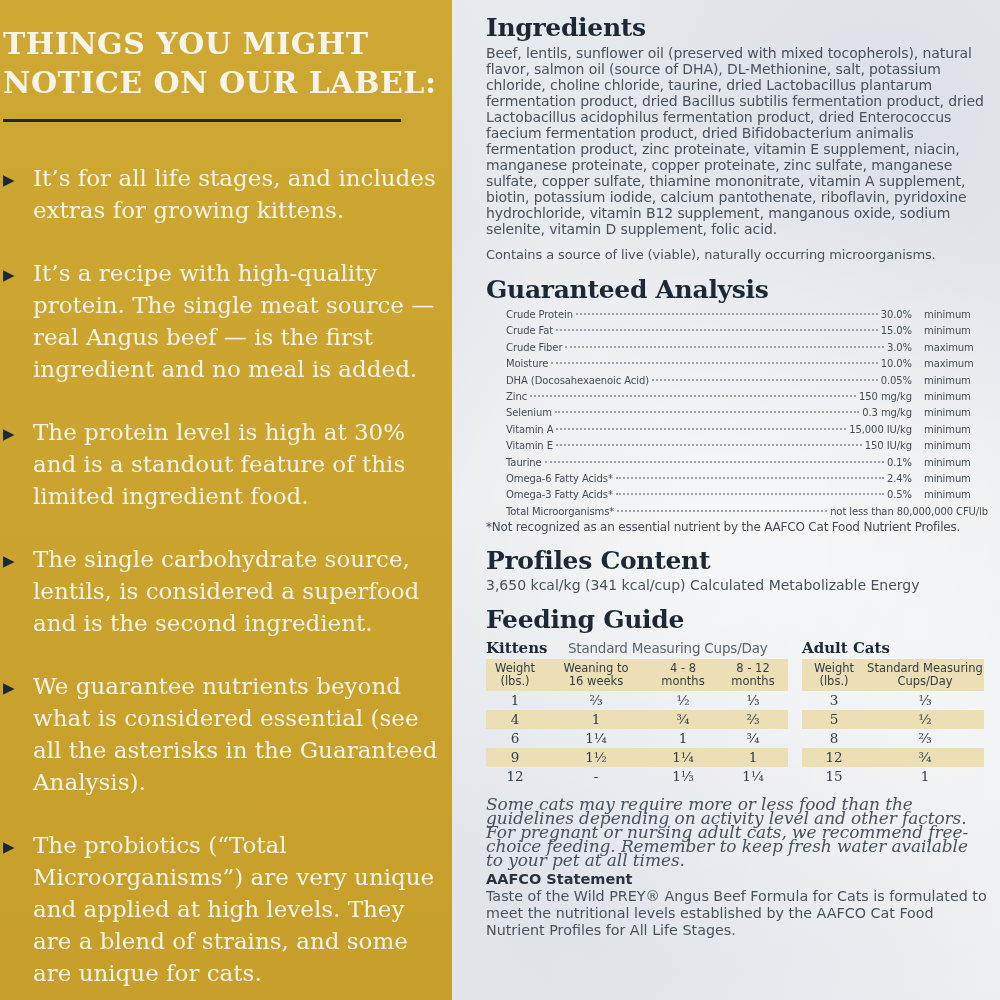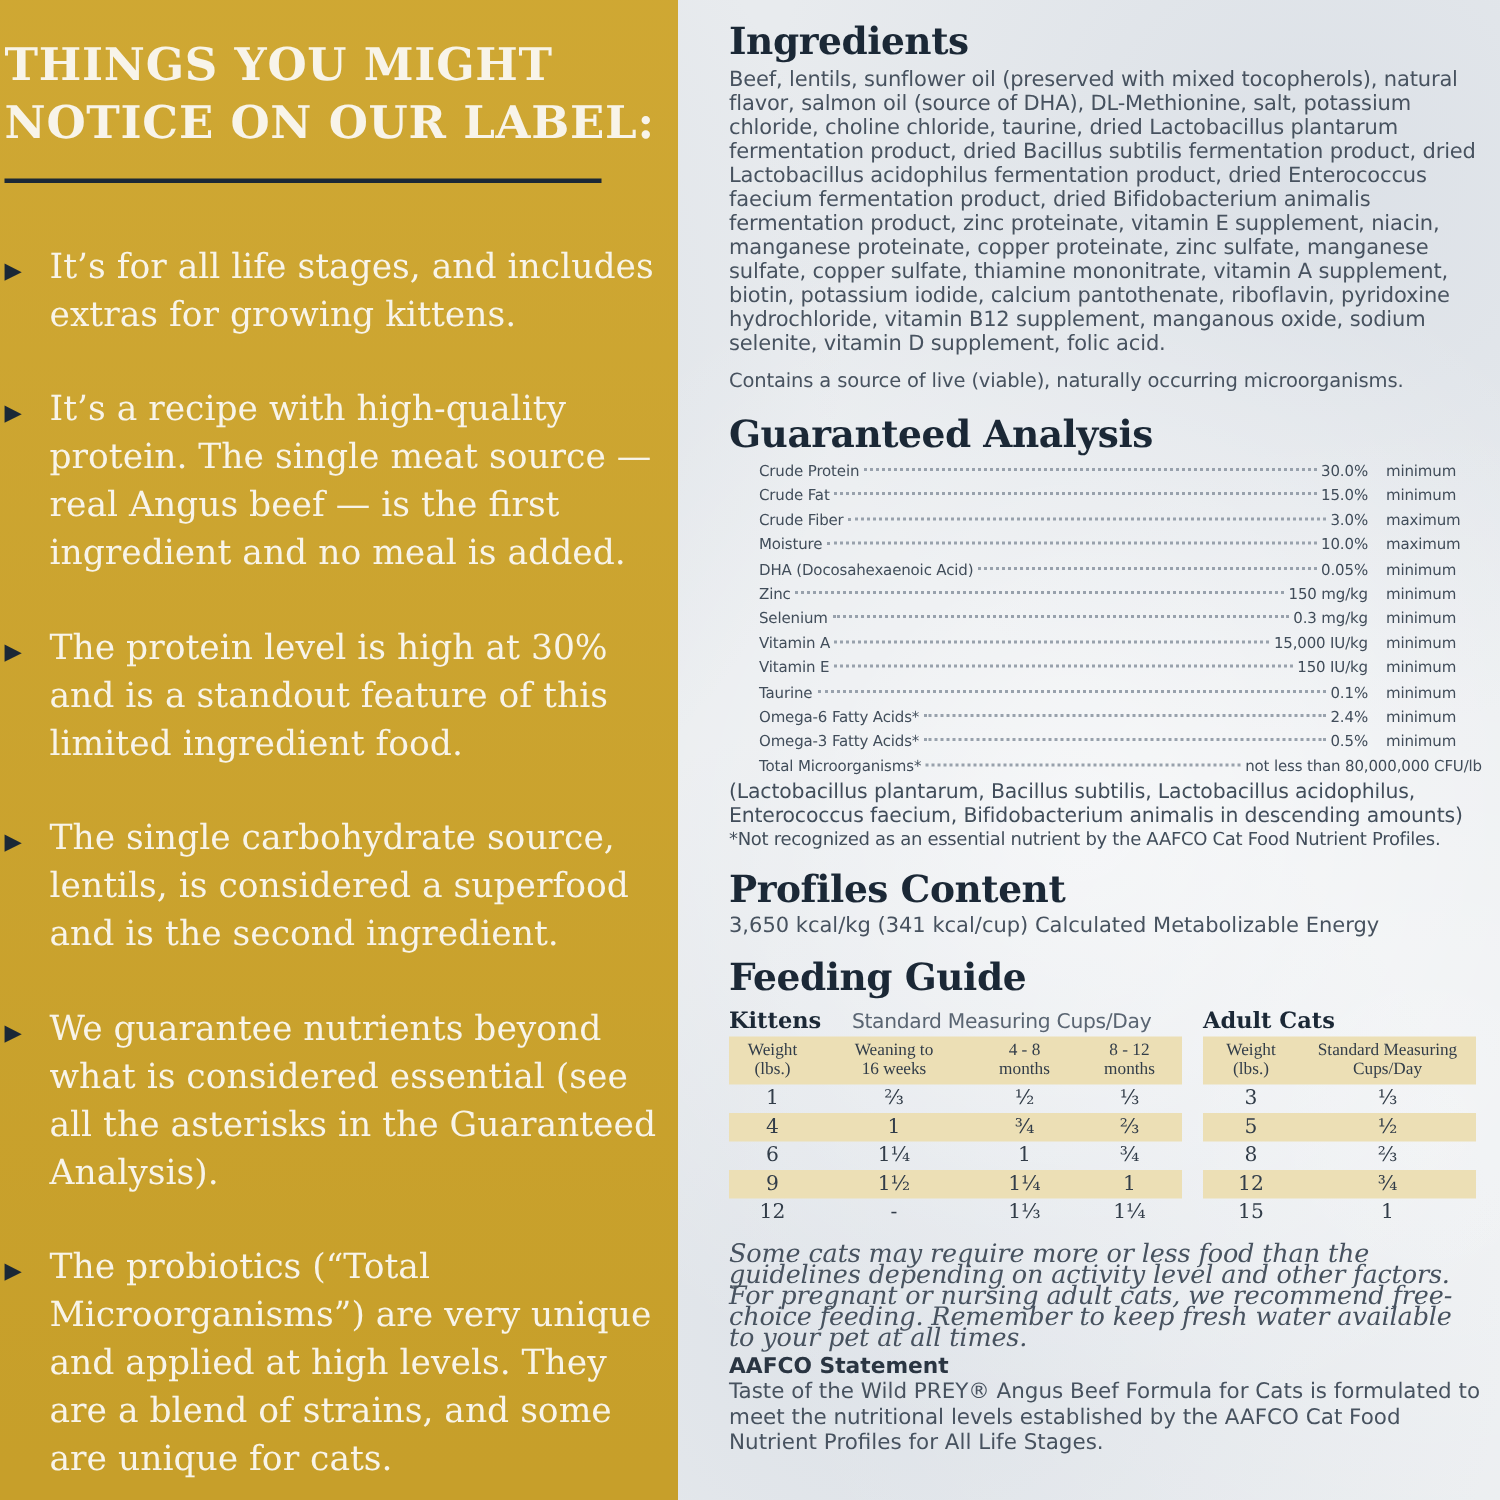"(Lactobacillus plantarum, Bacillus" p.ga-foot { html: <p>(Lactobacillus plantarum, Bacillus subtilis, Lactobacillus acidophilus, Enterococcus faecium, Bifidobacterium animalis in descending amounts)</p> -> none }
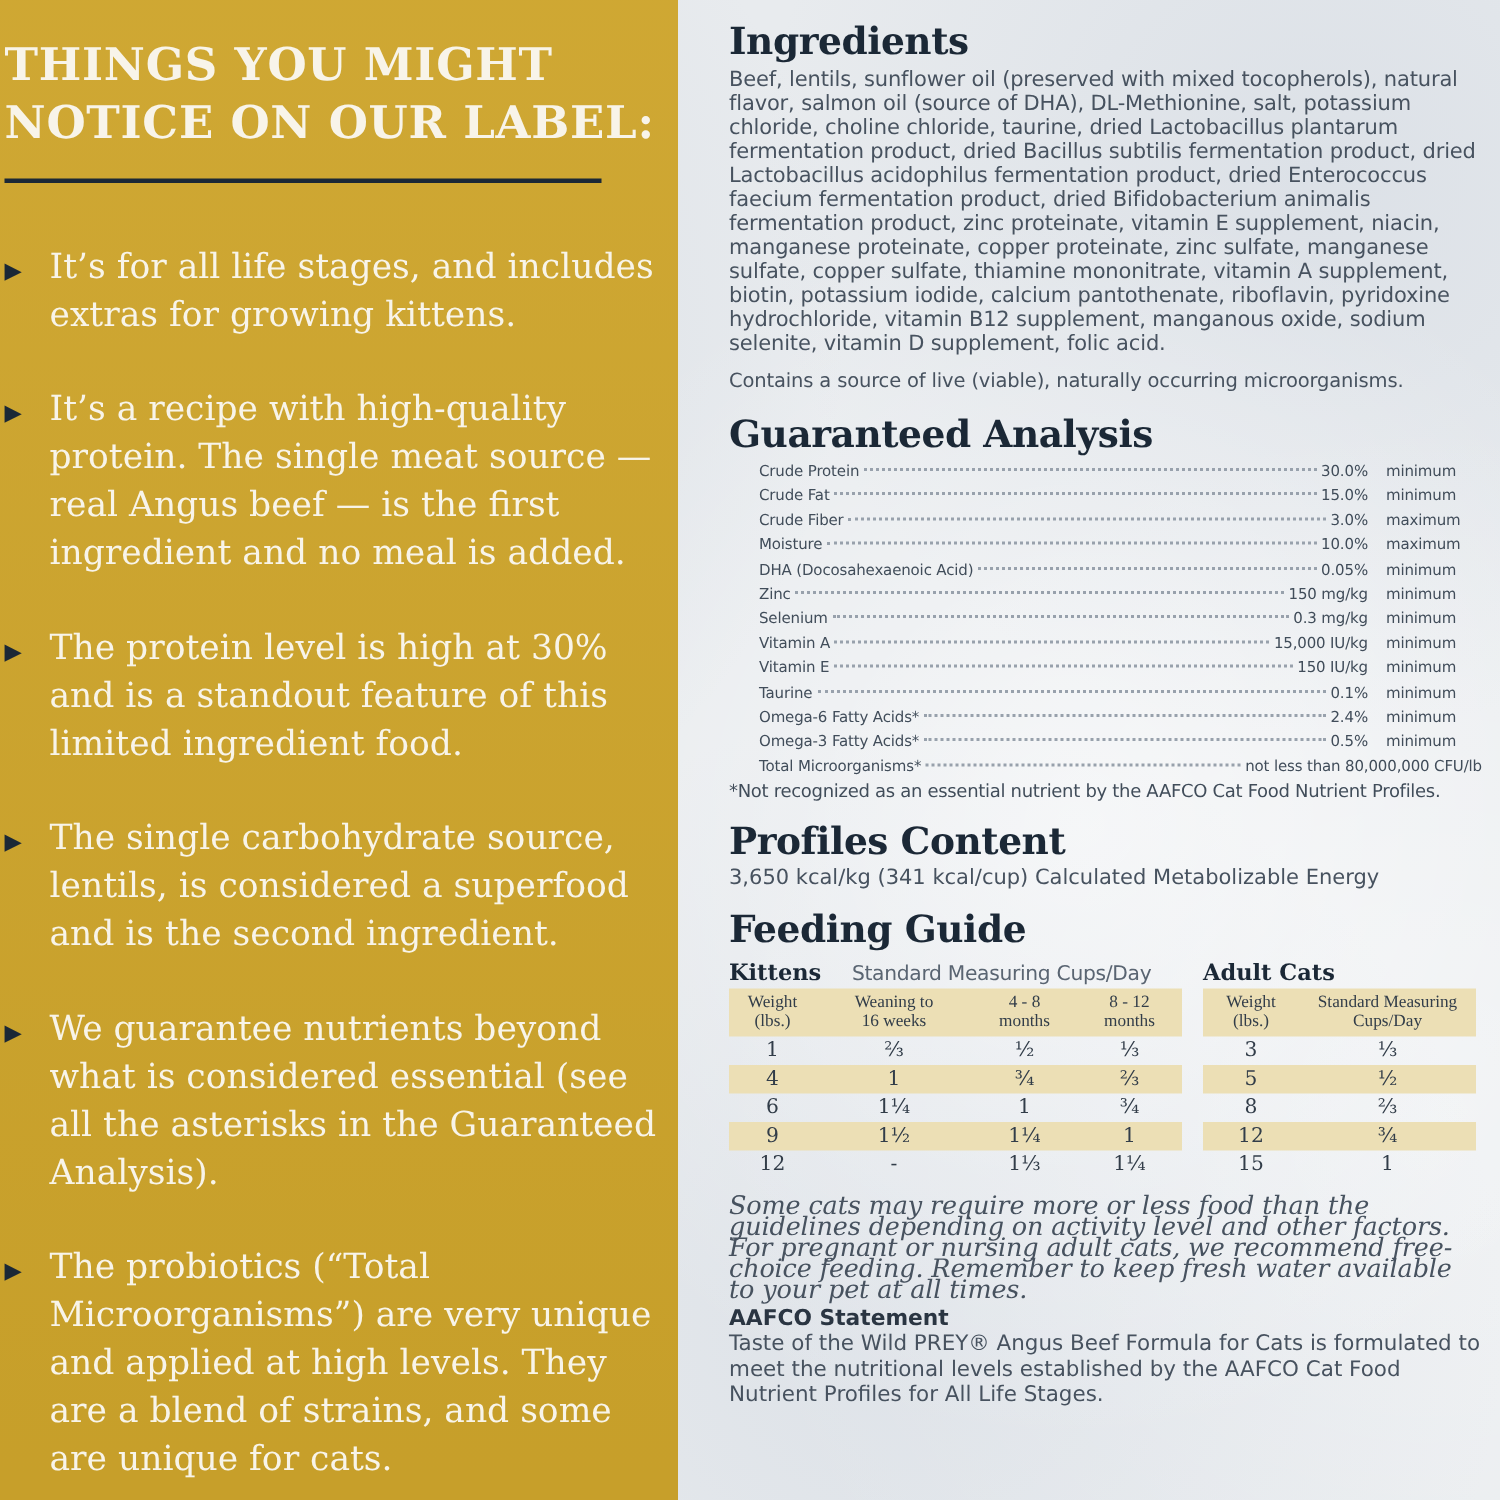"Weight" .fg-table th { font-family: Liberation Serif, serif -> none }
